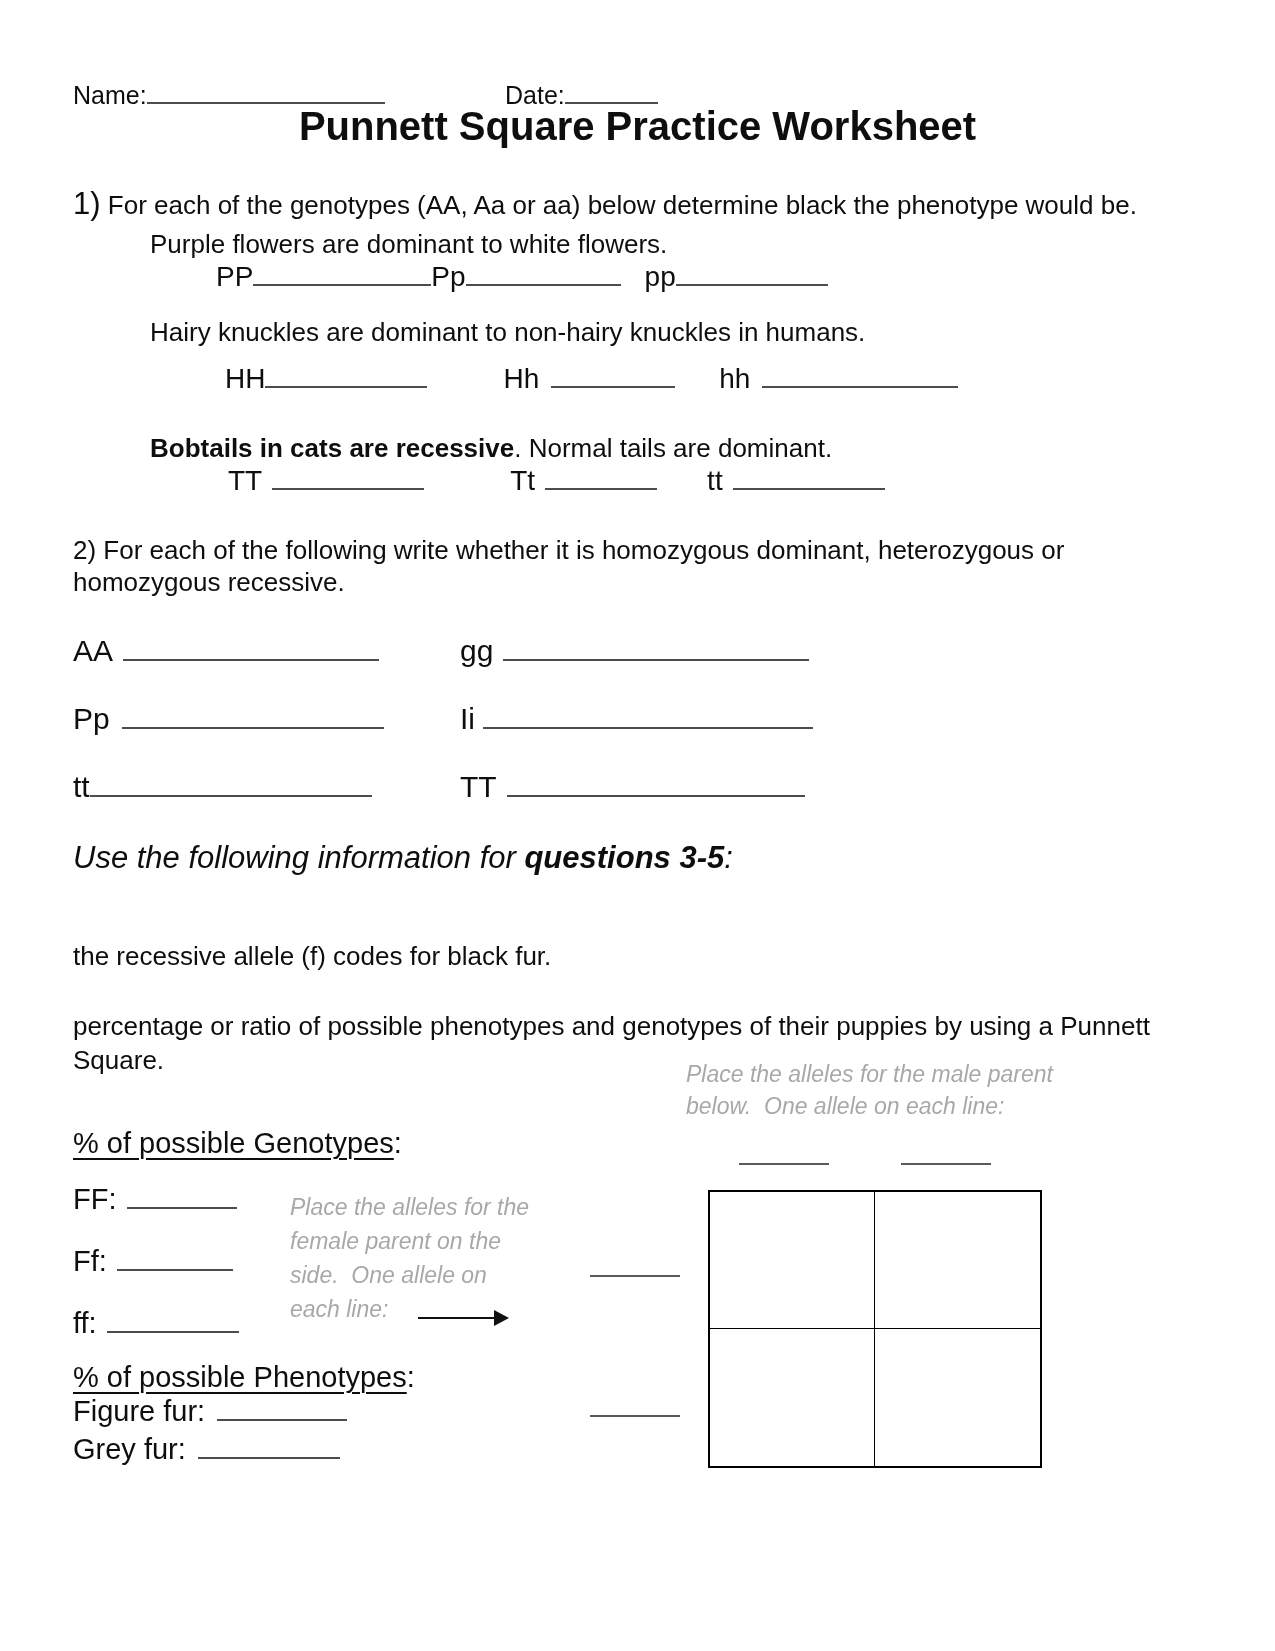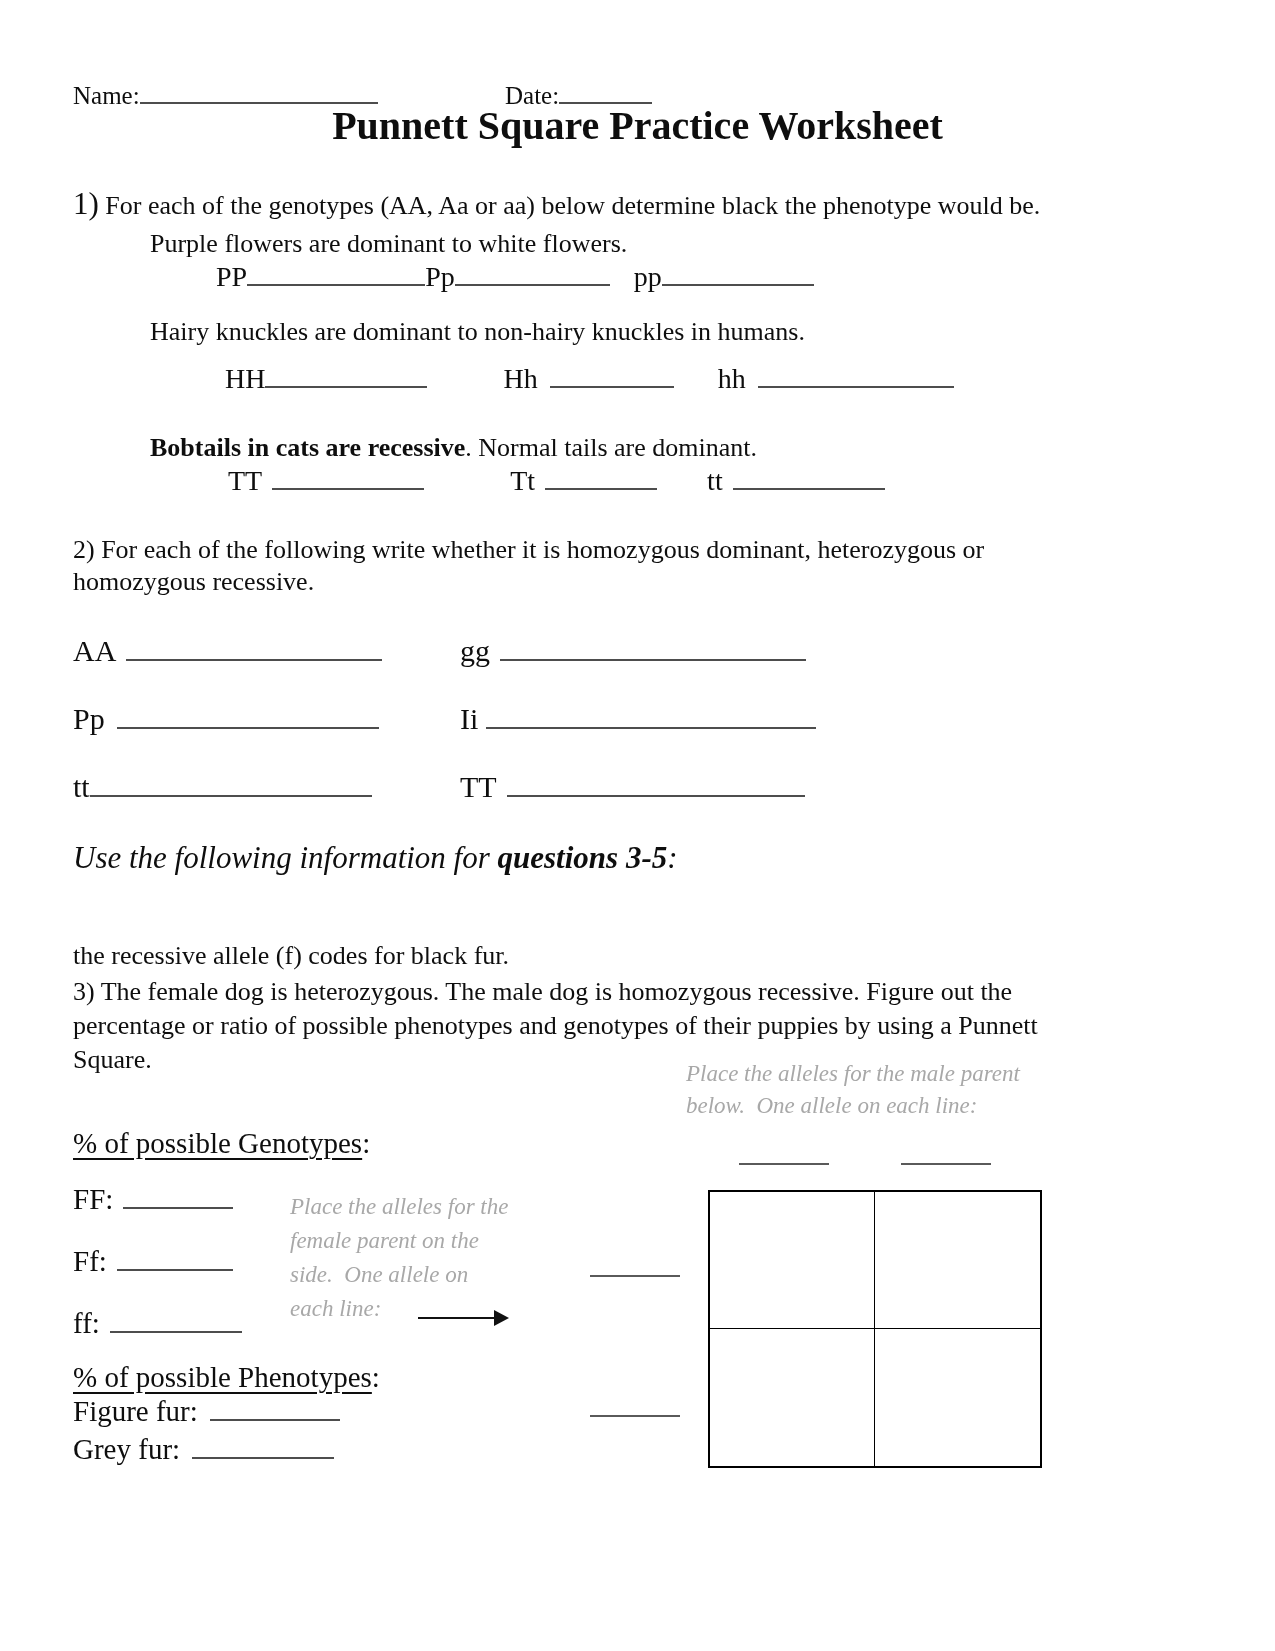"Name:" .page { font-family: Liberation Serif, serif -> Liberation Sans, sans-serif }
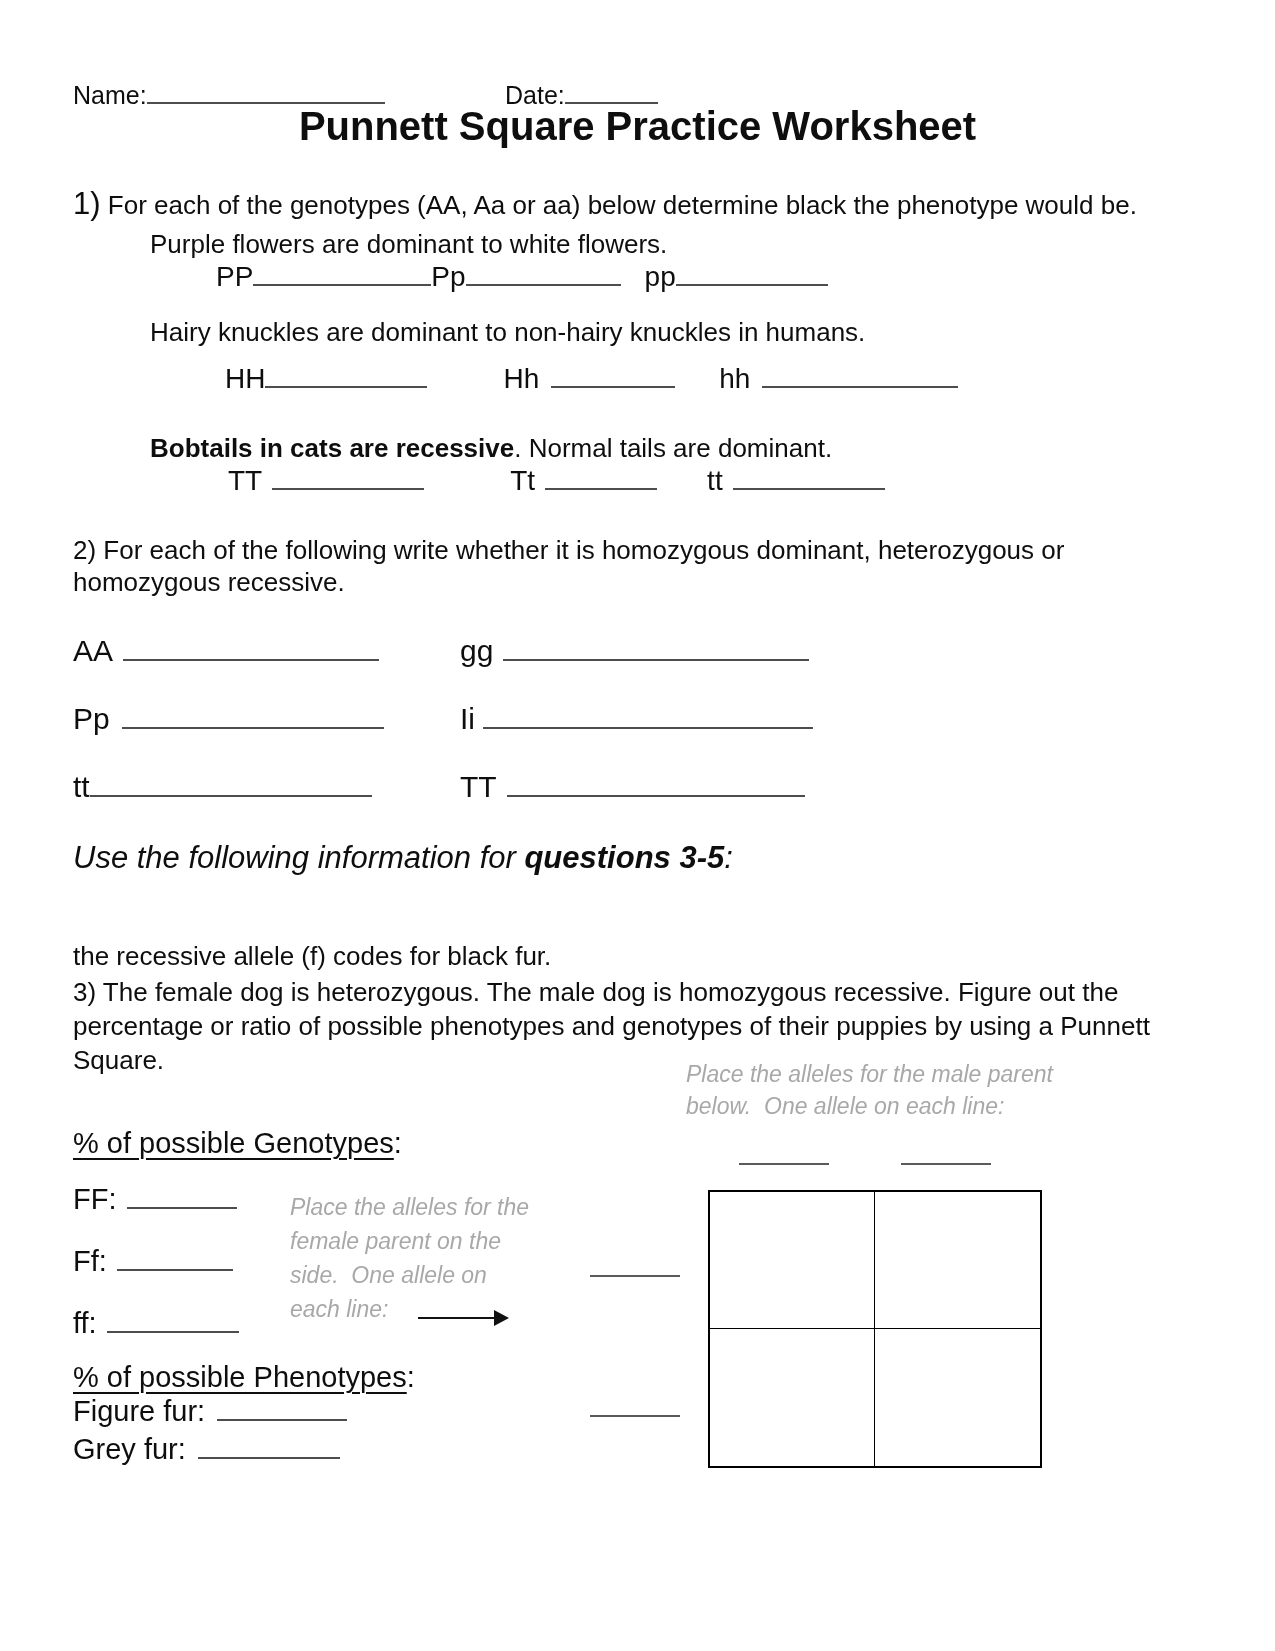"3) The female dog is" div.abs { html: <div>3) The female dog is heterozygous. The male dog is homozygous recessive. Figure out the</div> -> none }
